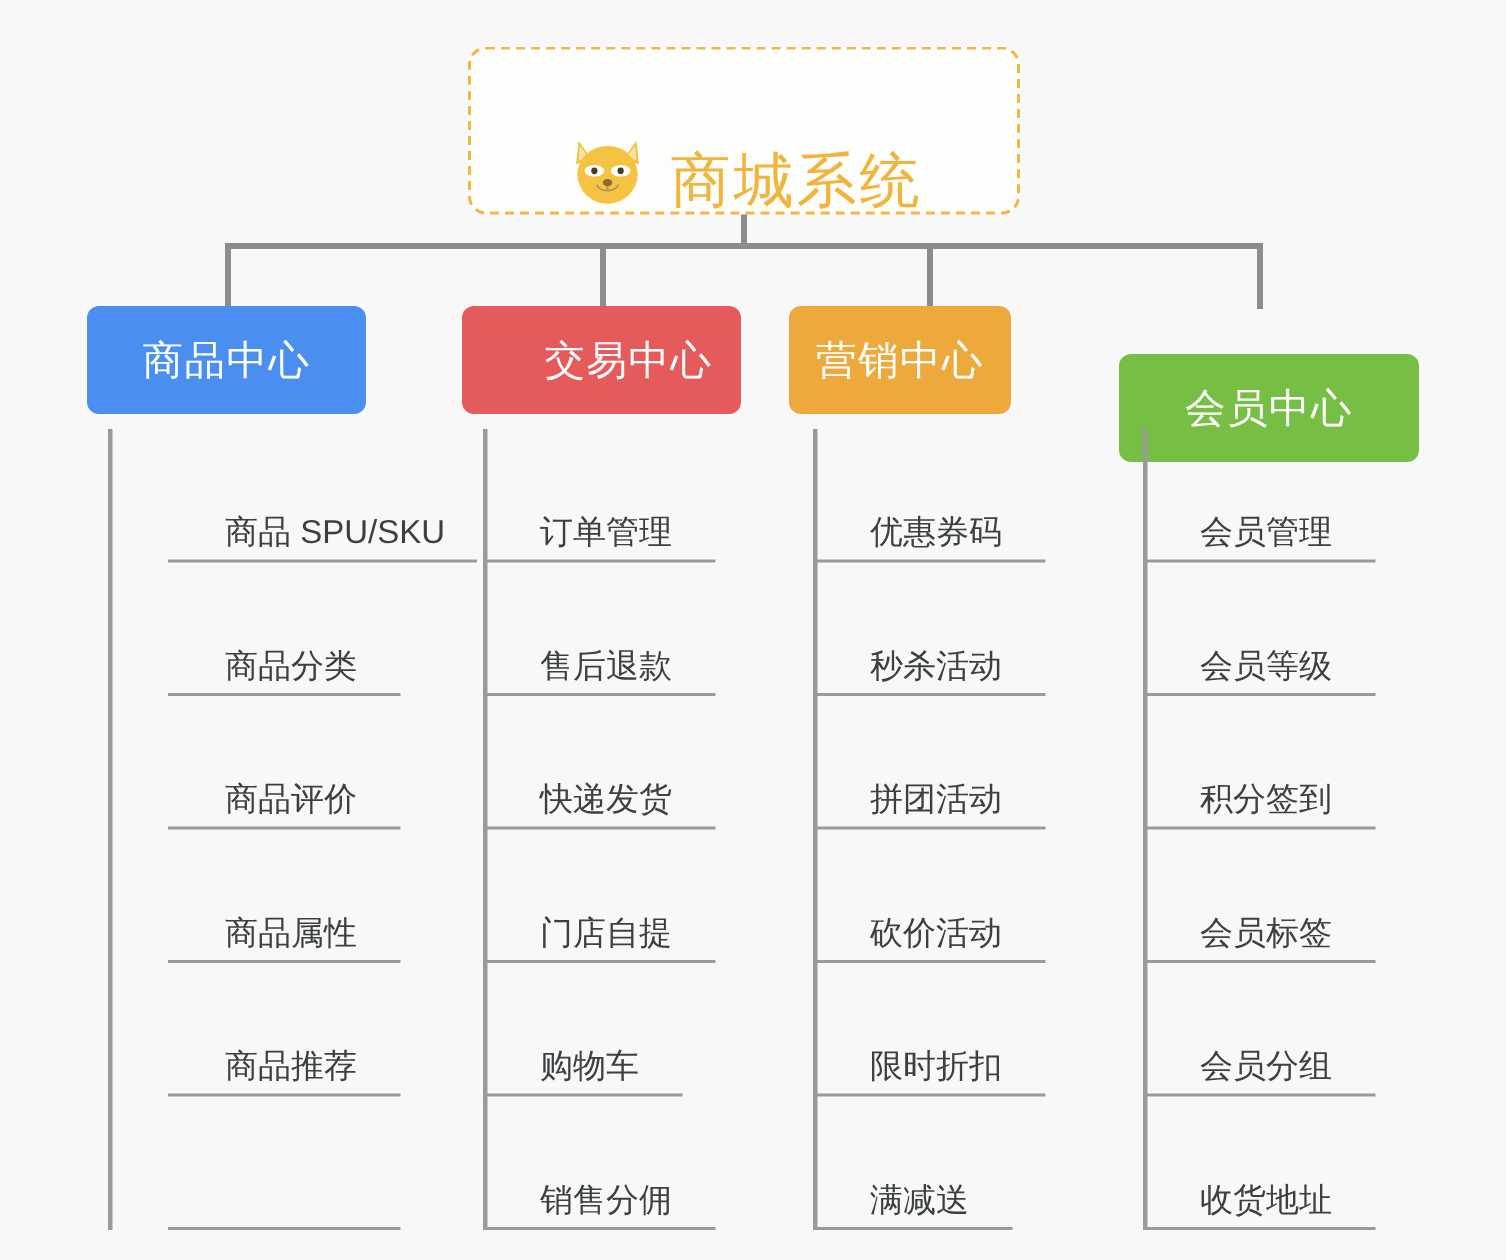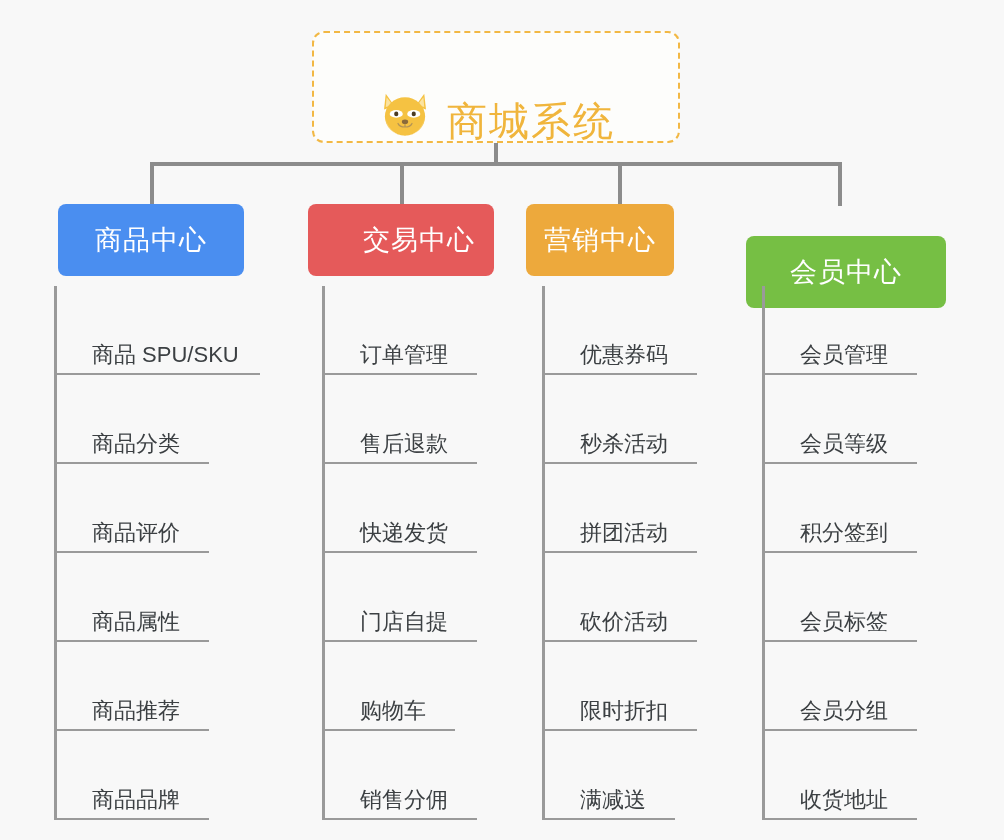"商品 SPU/SKU" div.leaf-col { left: 54px -> 72px; padding-left: none -> 40px }
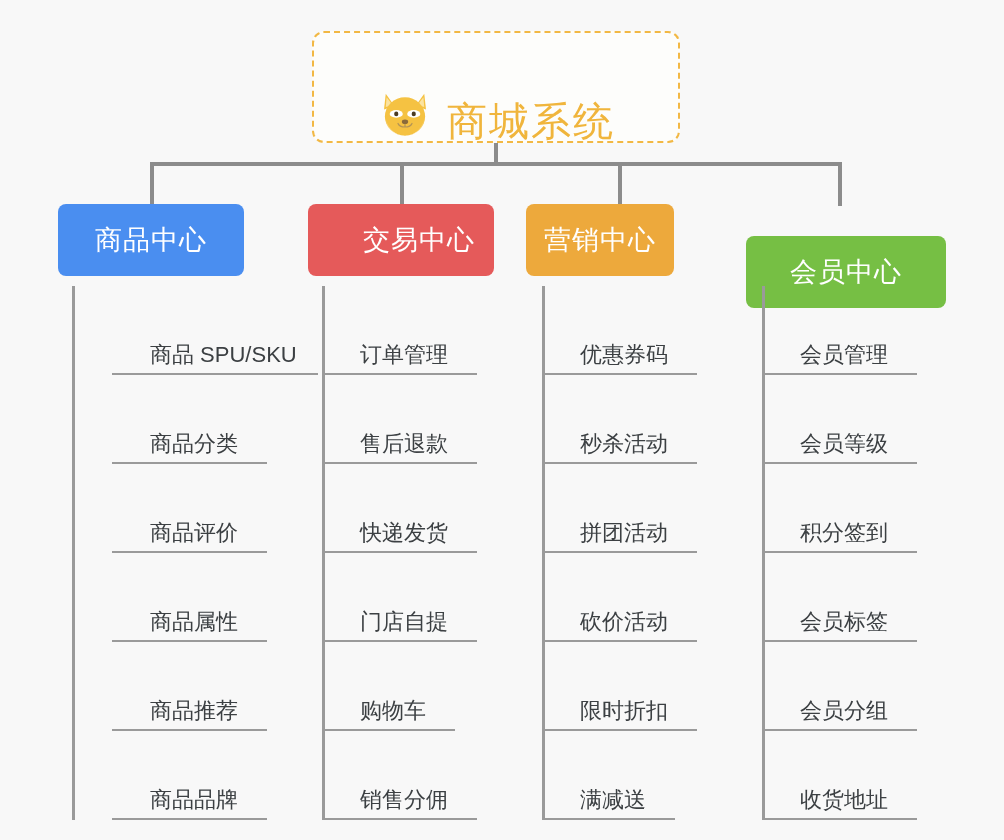"商品品牌" div.leaf-label { html: <div>商品品牌</div> -> none }
